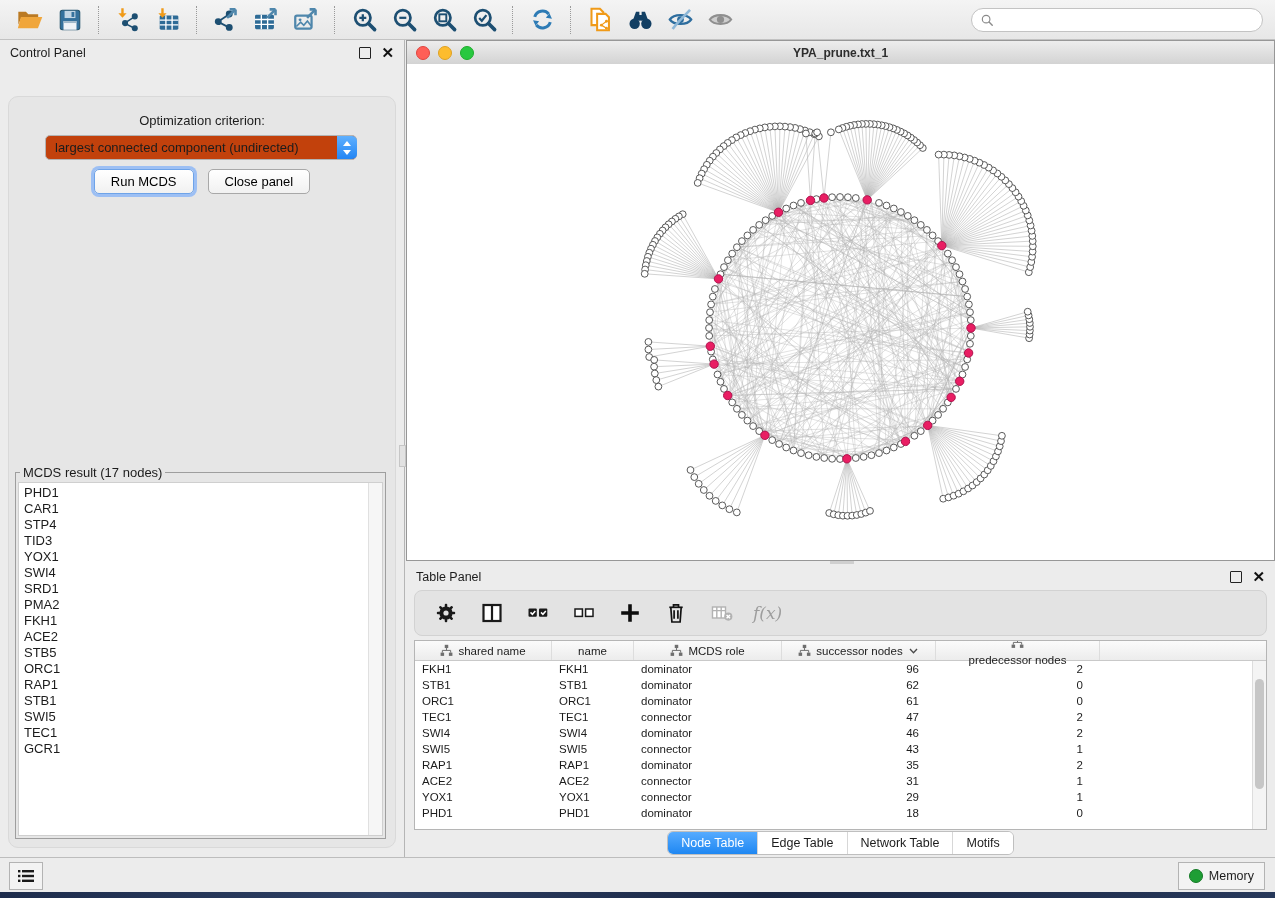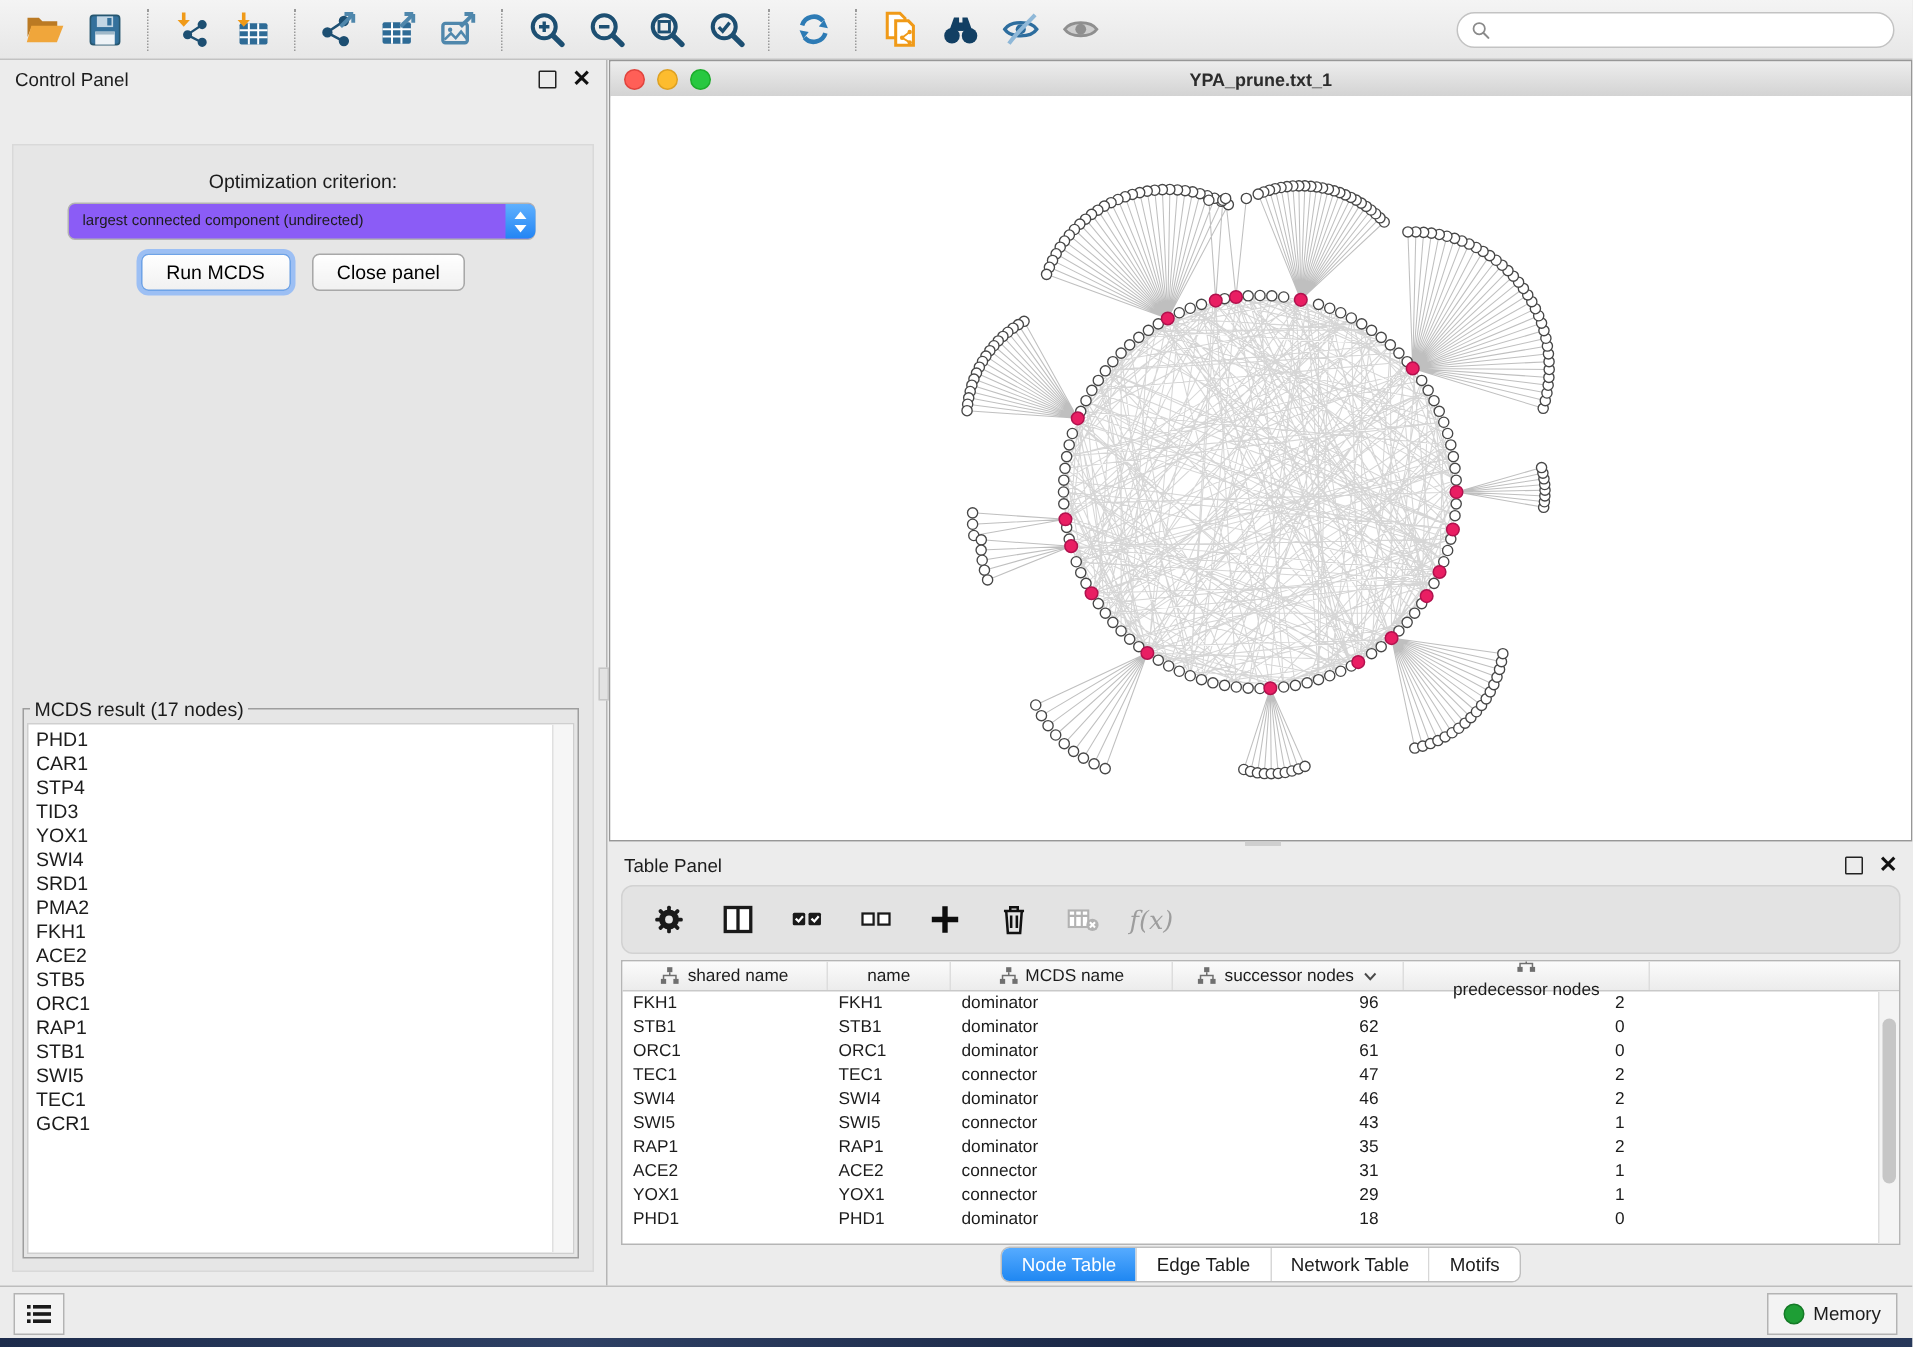"Optimization criterion:" .cp-body { border-radius: 0 -> 10px }
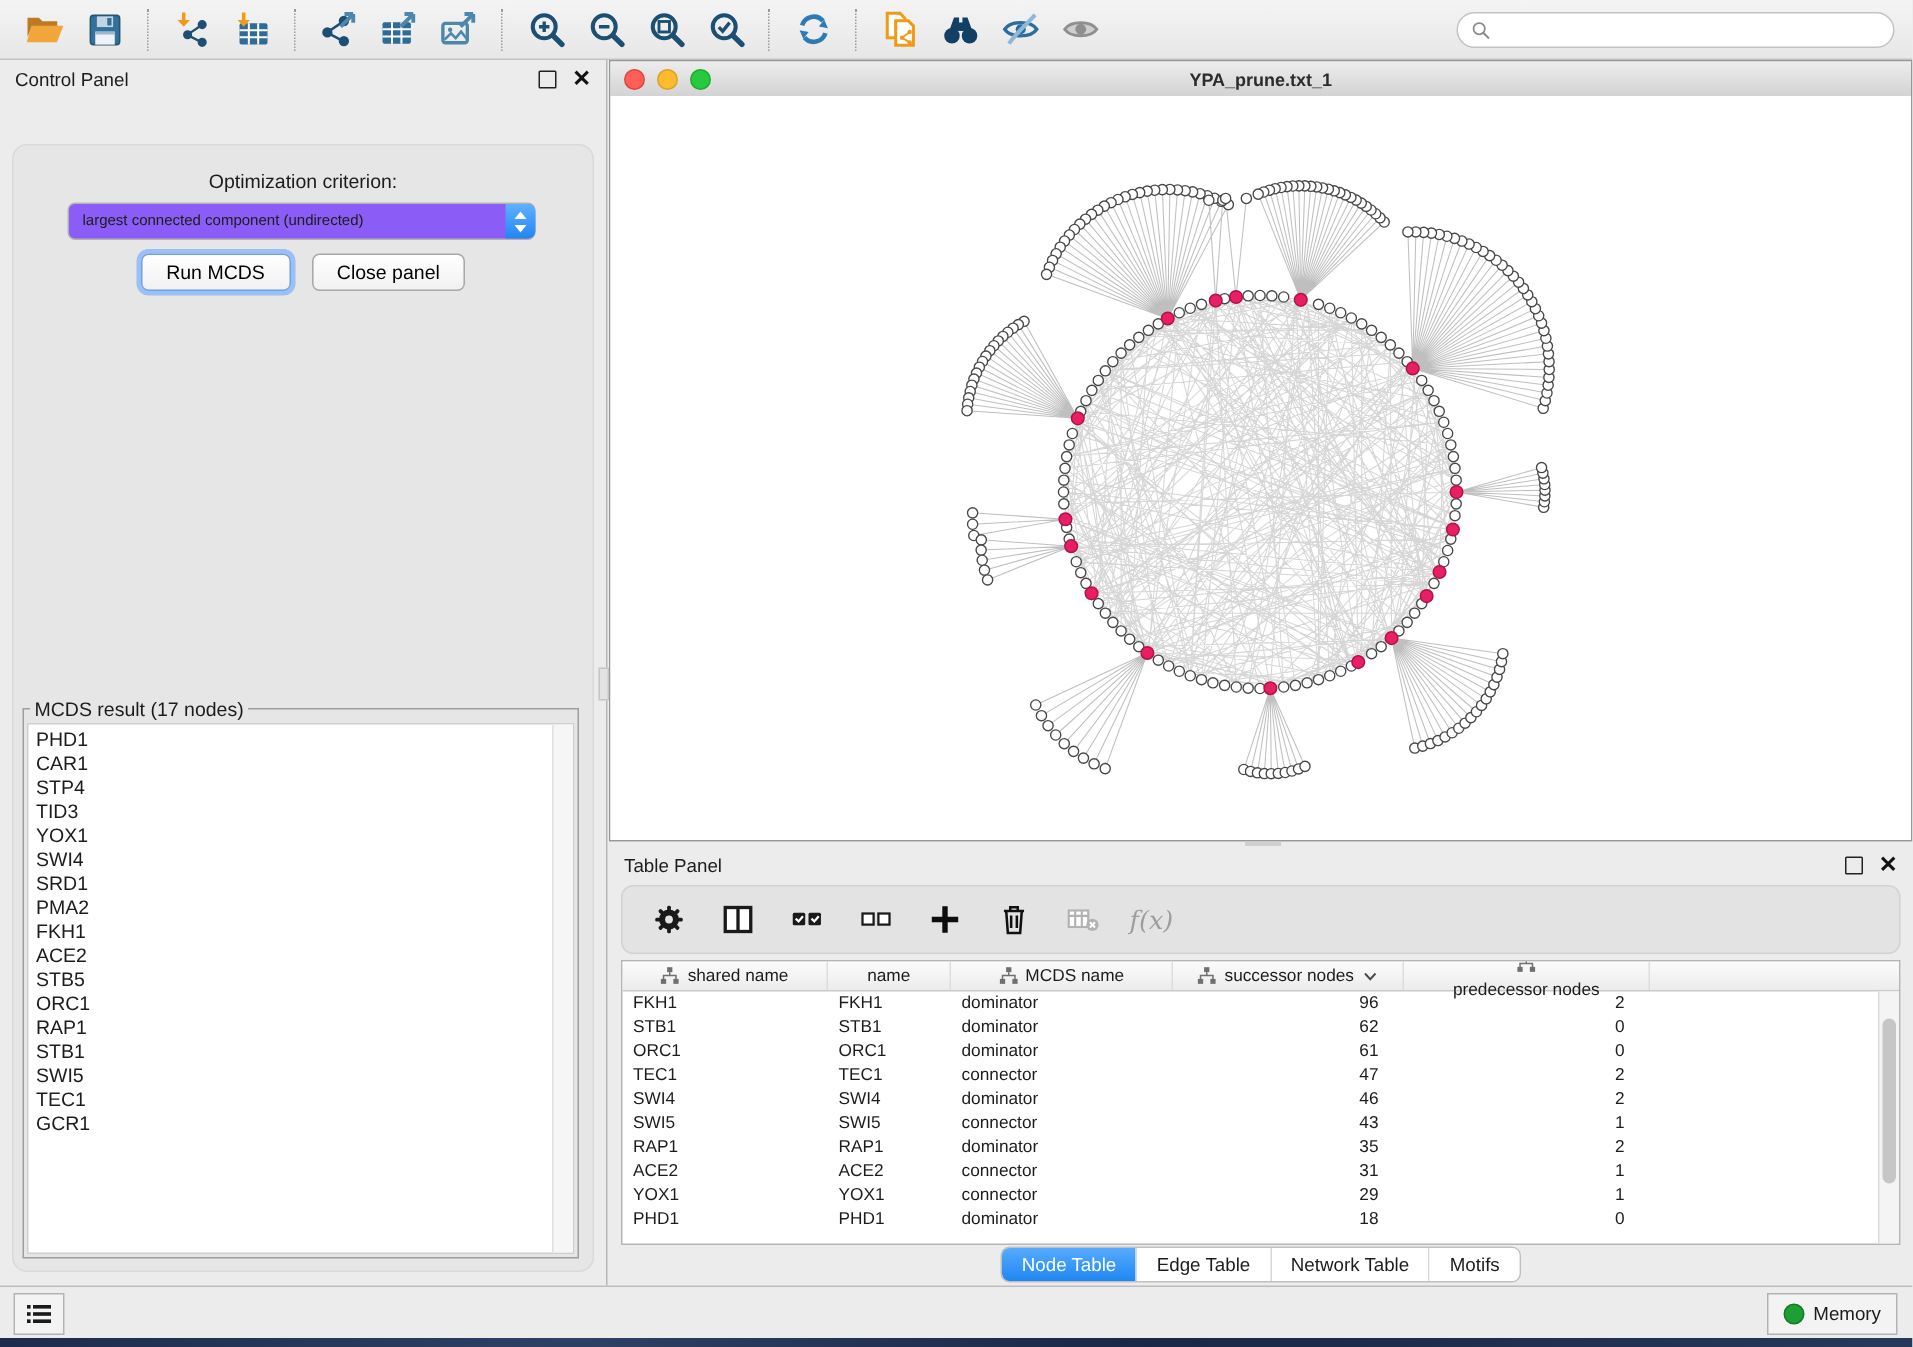"largest connected component (undirected)" .criterion { background: #8b5cf6 -> #c2410c; font-size: 10px -> 13px }
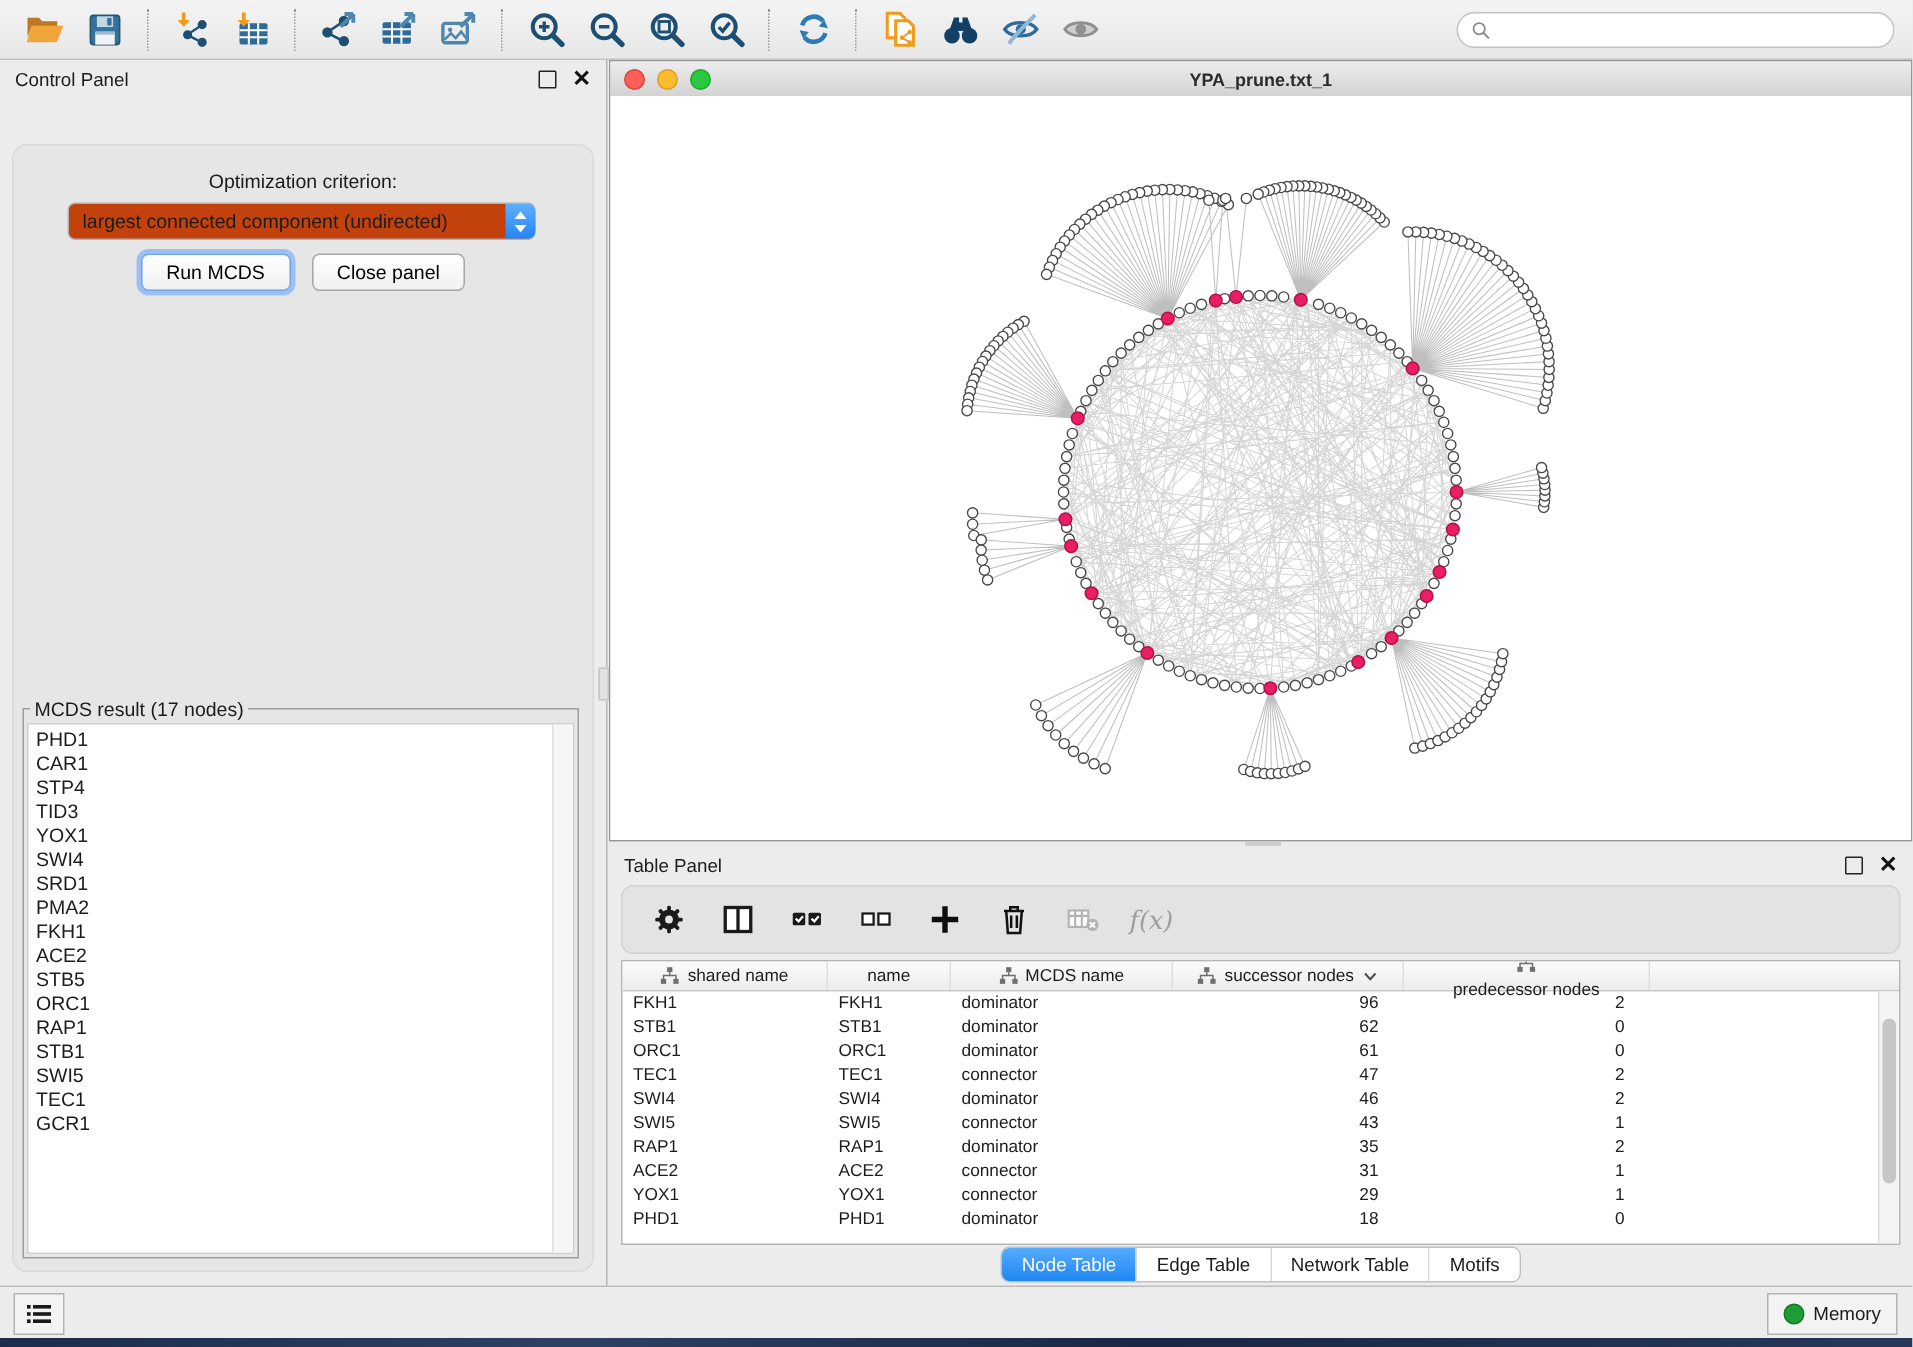"MCDS name" span.th-label { text: name -> role }
